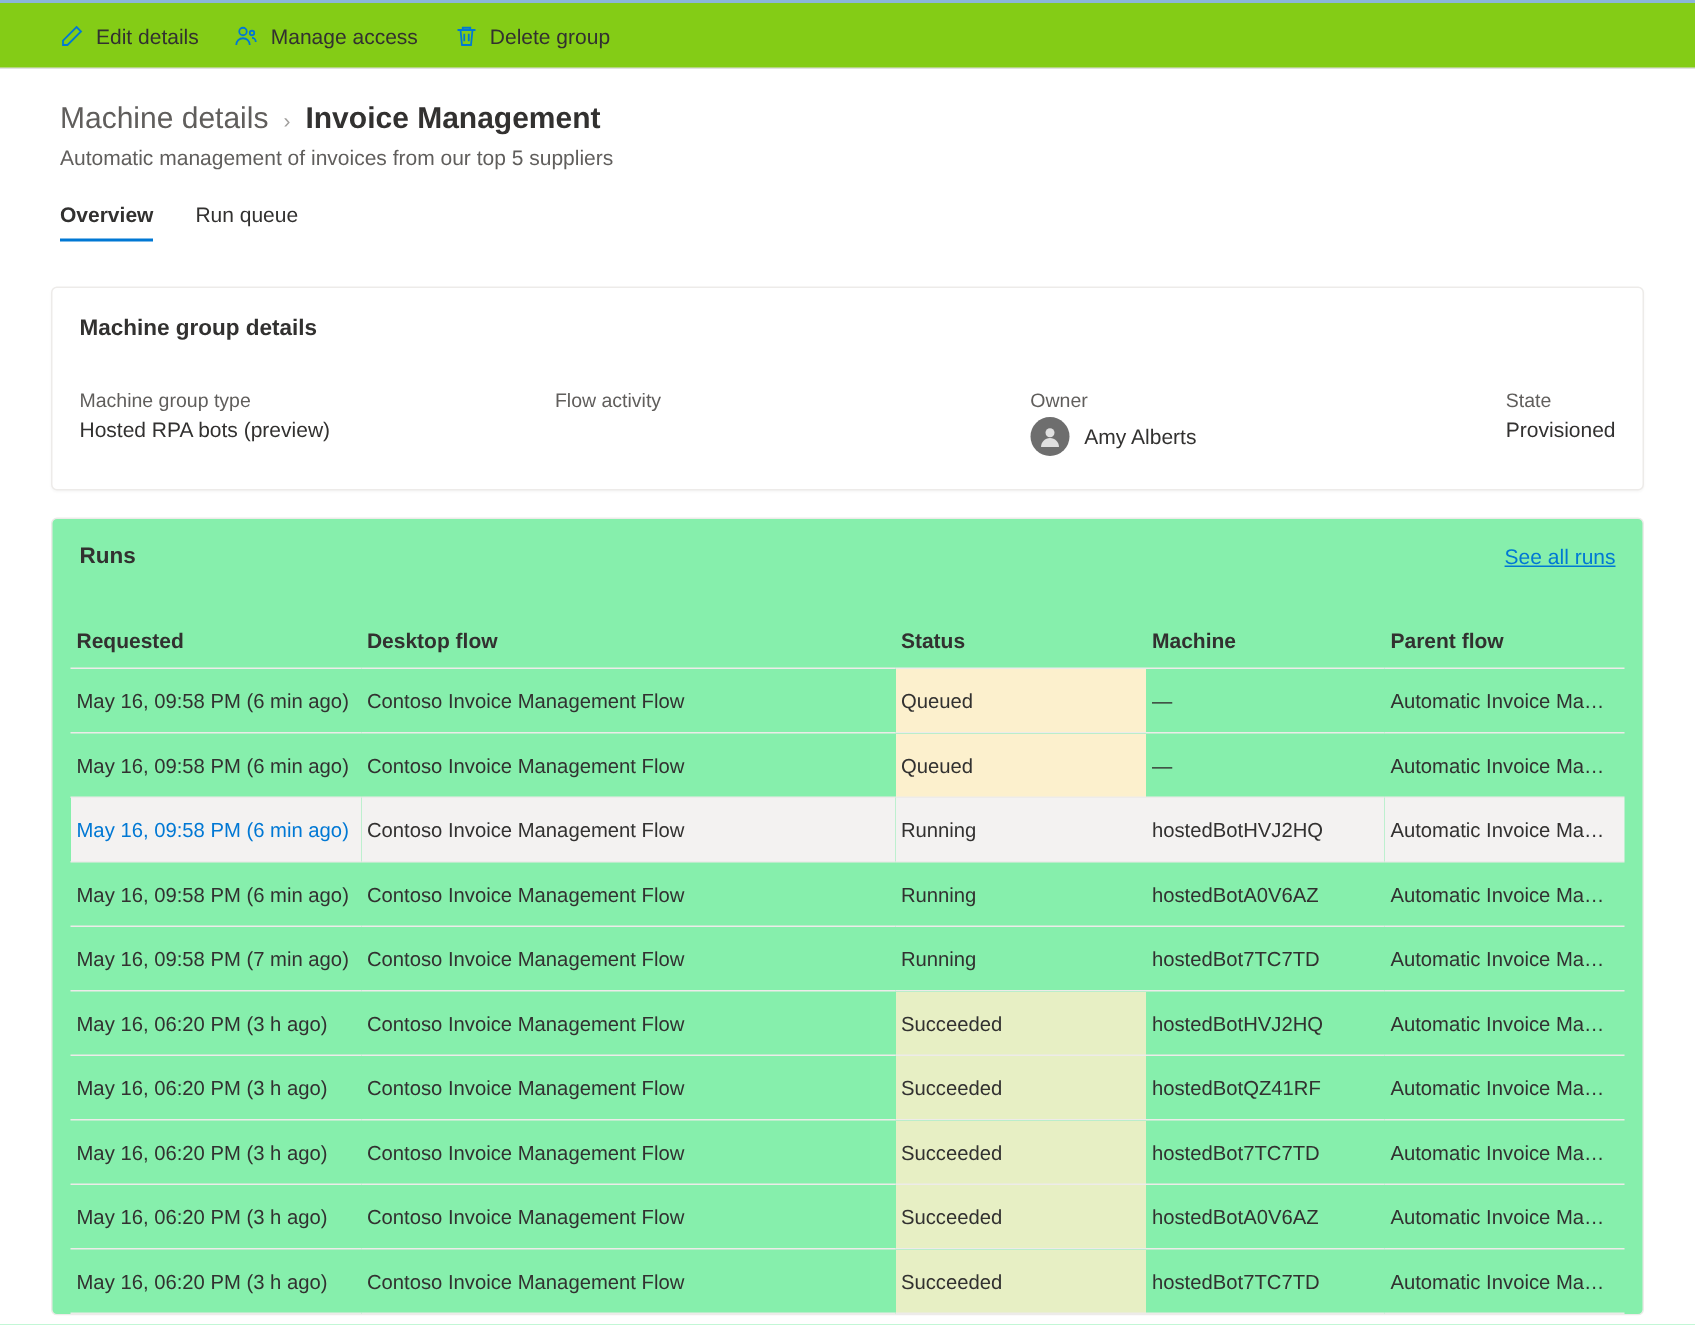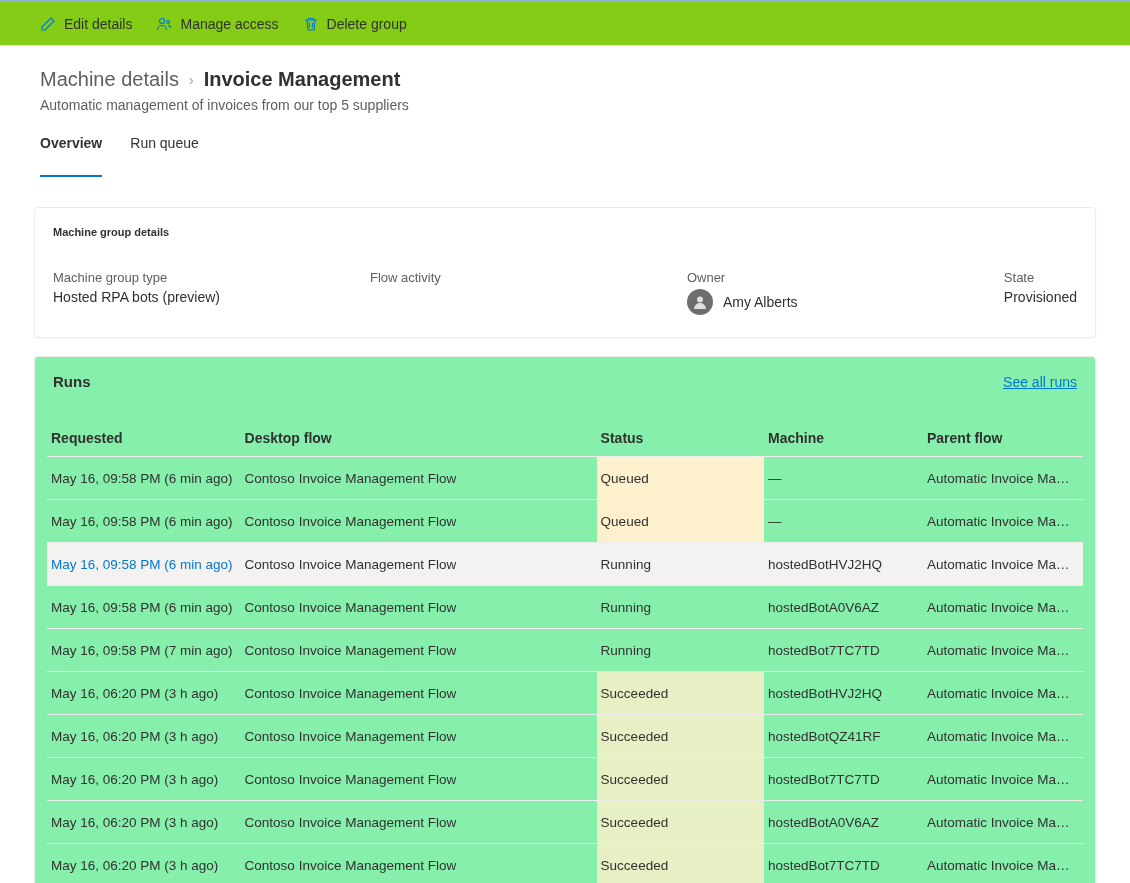"Overview" .tab { padding-bottom: 24px -> 8px }
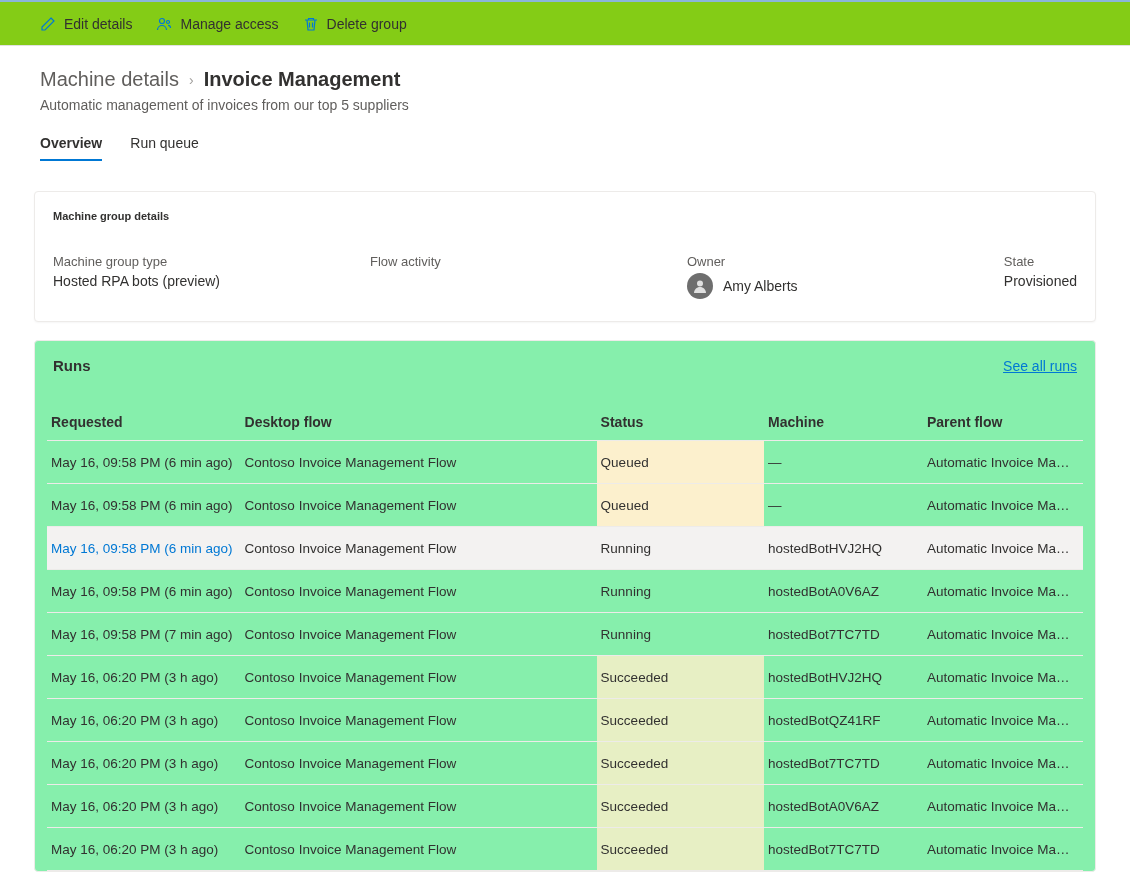"Machine group details" .card-title { font-size: 11px -> 15px }
